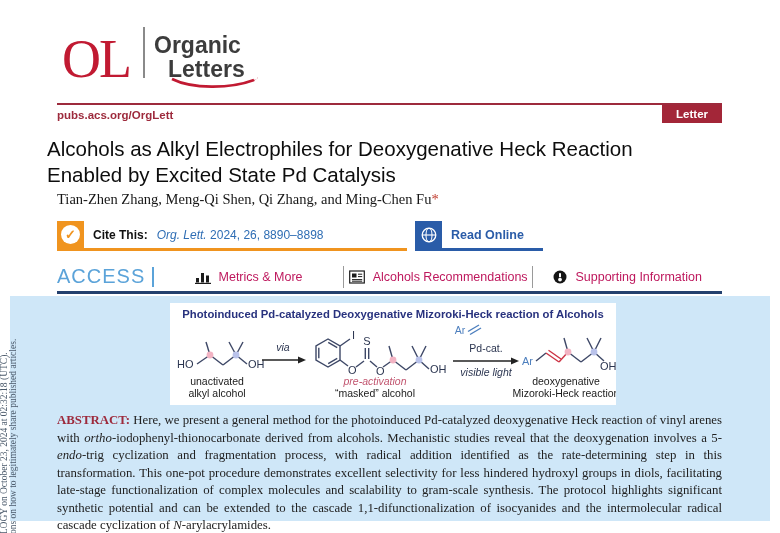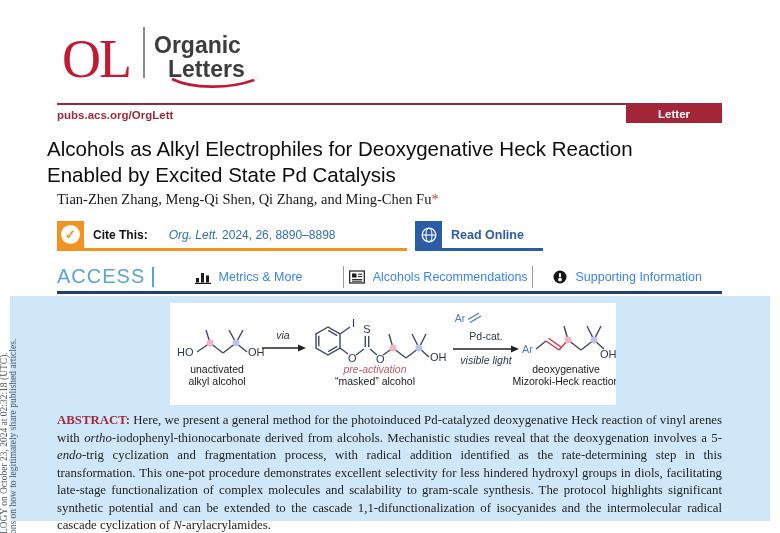"Letter" .letter-badge { padding: 0 32px -> 0 14px }
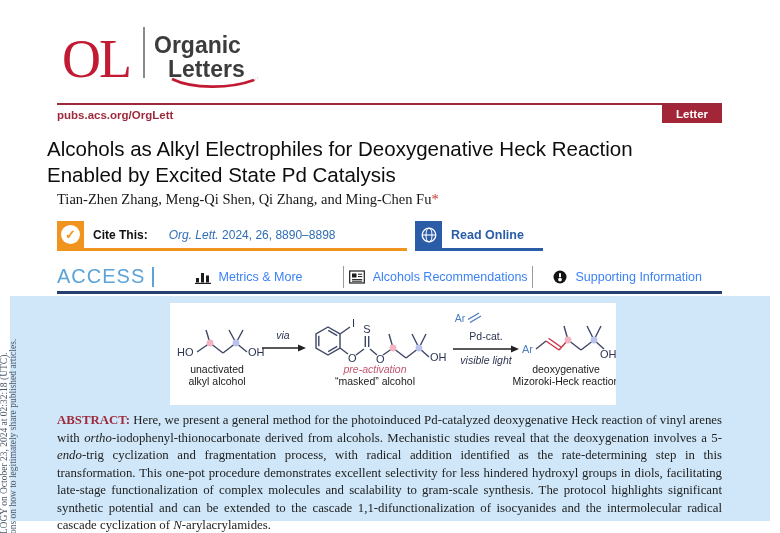"Org. Lett." .cite-ref .jr { margin-left: 12px -> none }
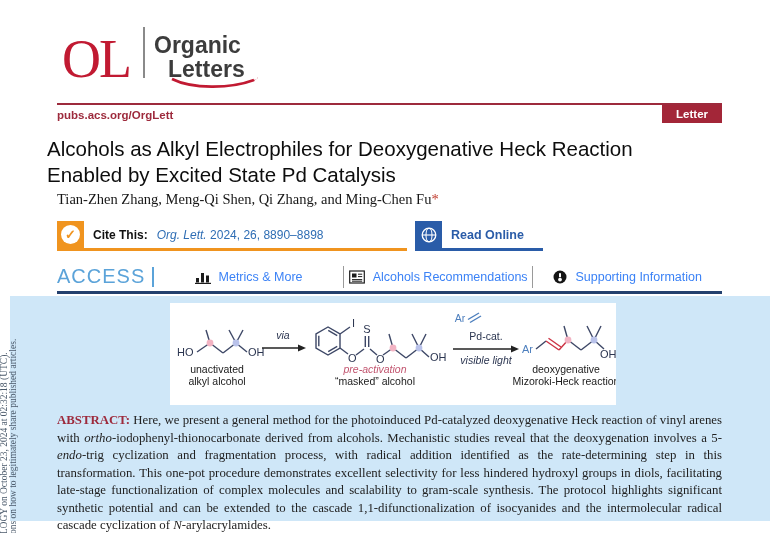"Metrics & More" .access-item { color: #3b82f6 -> #be185d }
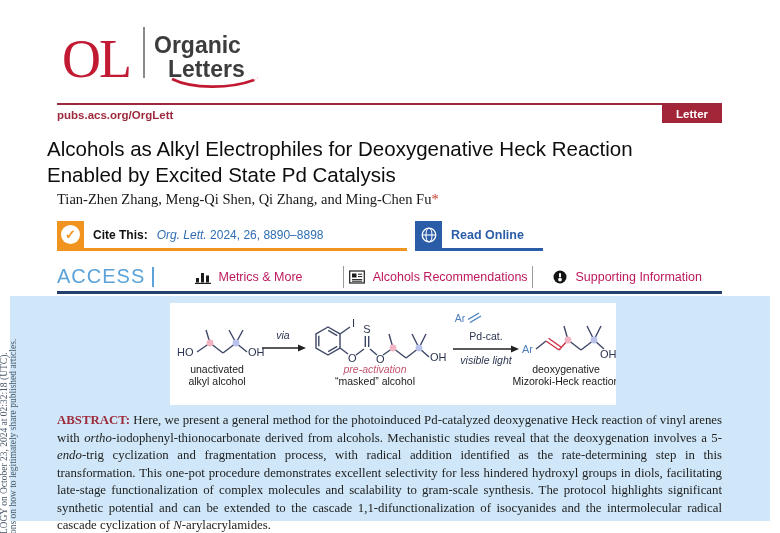"Photoinduced Pd-catalyzed Deoxygenative" div.ga-title { html: none -> <div>Photoinduced Pd-catalyzed Deoxygenative Mizoroki-Heck reaction of Alcohols</div> }
